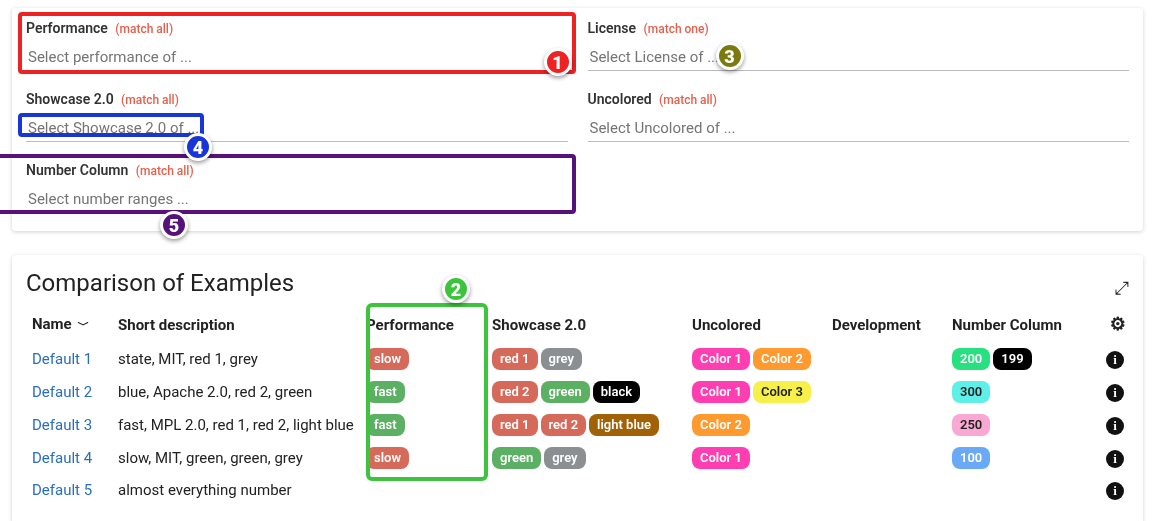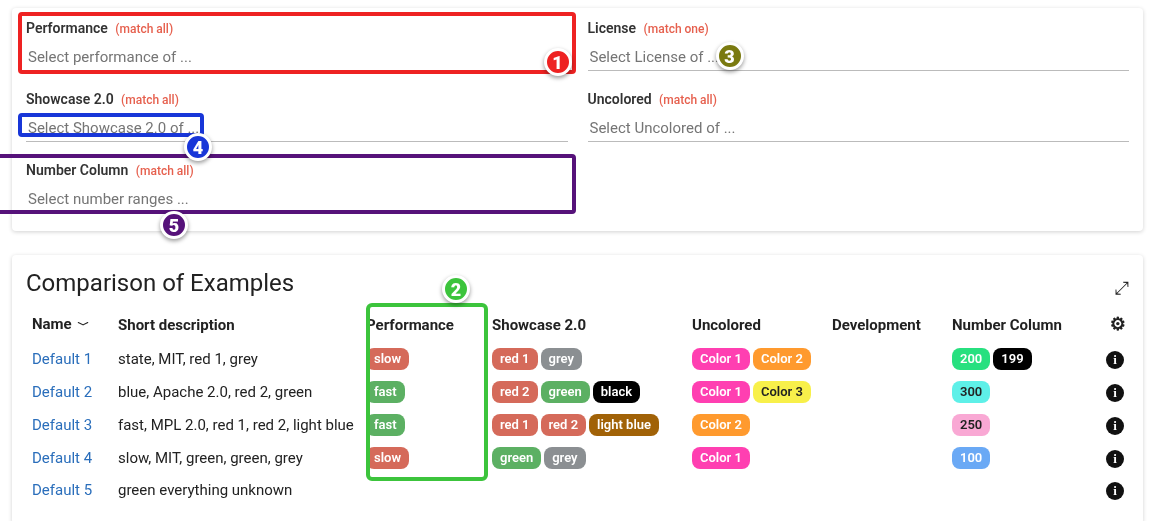"green everything unknown" td { text: green everything unknown -> almost everything number }
